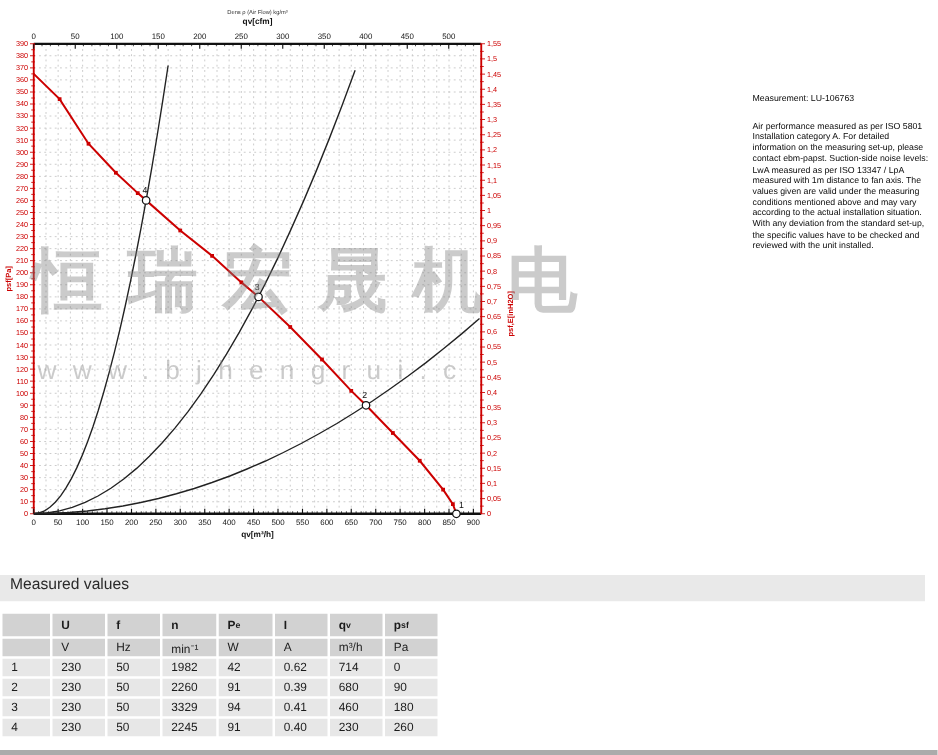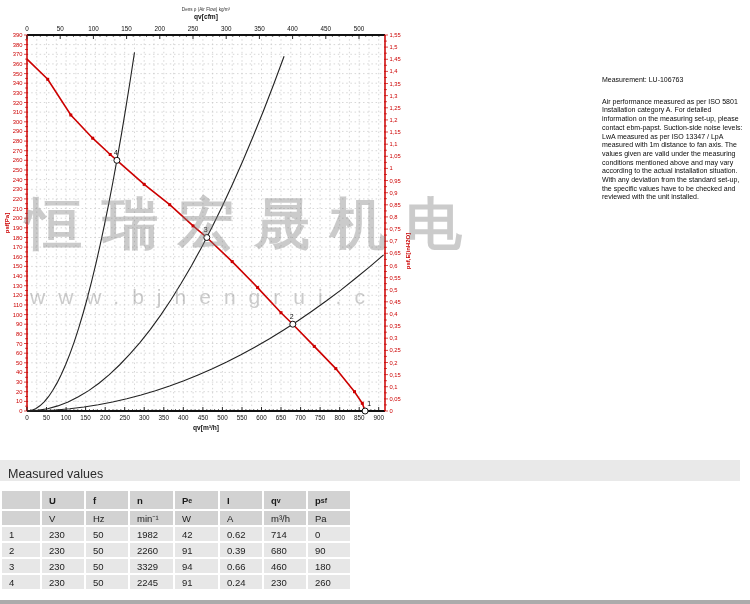"Measured values" .band { align-items: flex-end -> flex-start }
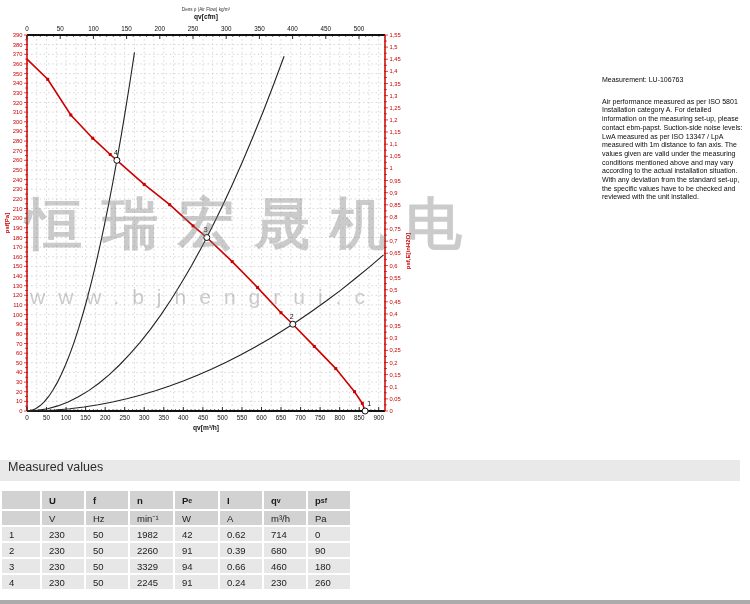"0.66" div.dcell { text: 0.66 -> 0.41 }
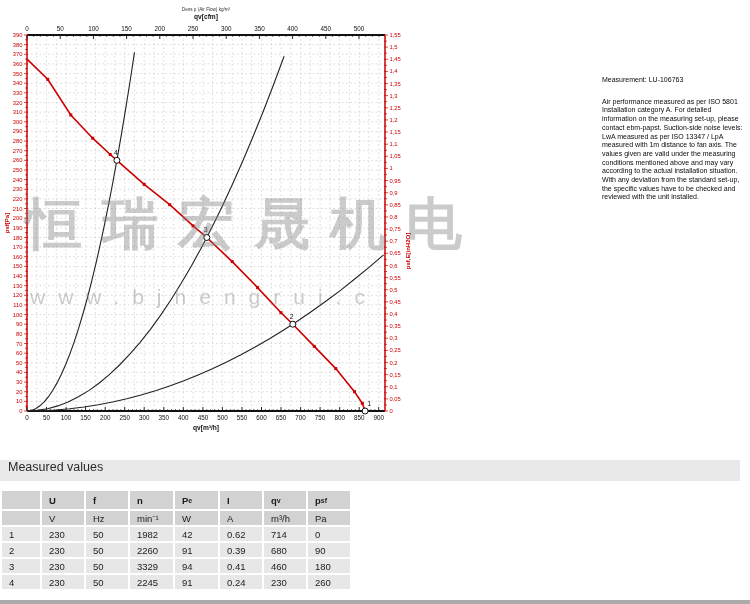"0.24" div.dcell { text: 0.24 -> 0.40 }
